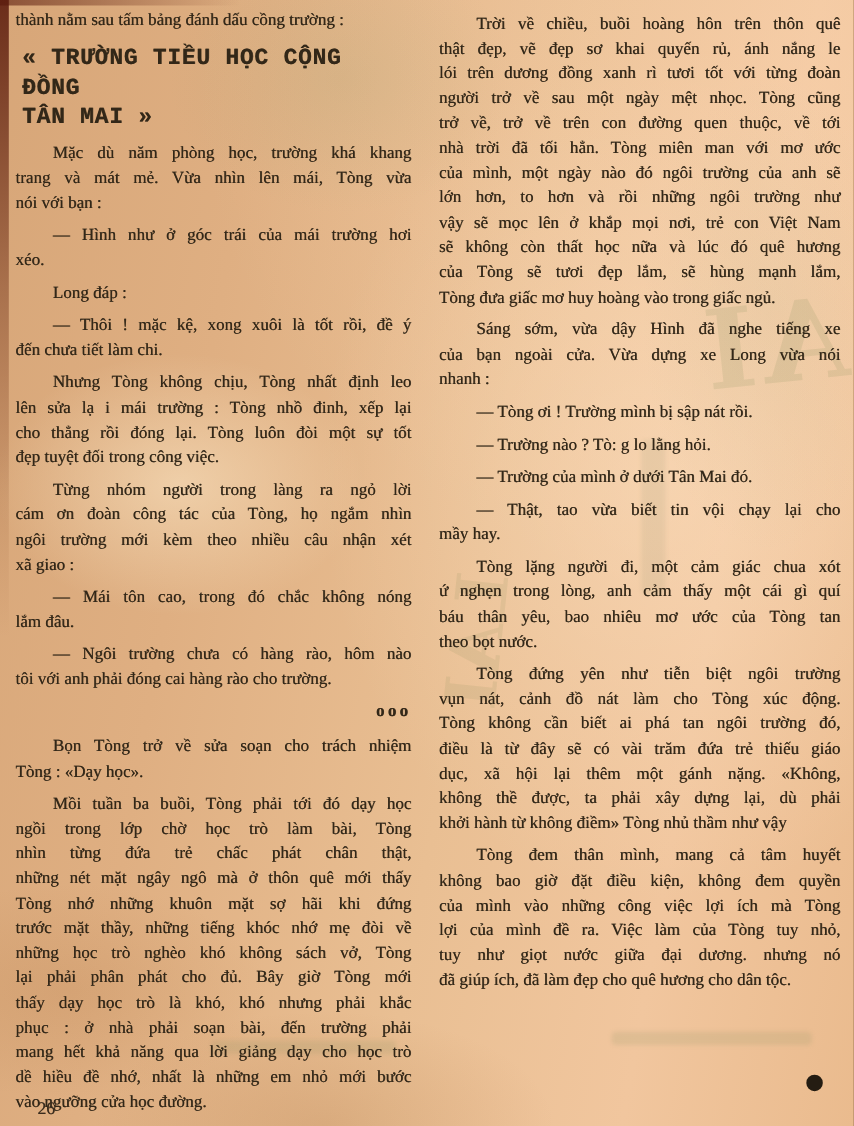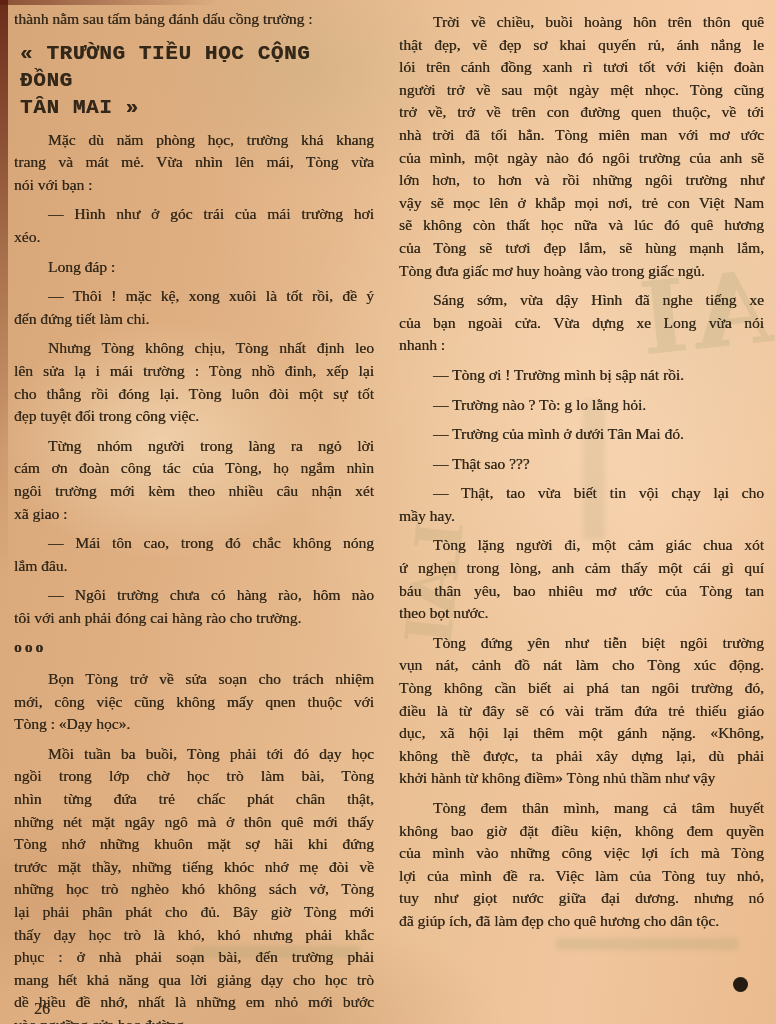"lói trên cánh đồng xanh" div.line { text: cánh đồng xanh  rì  tươi tốt với kiện -> dương đồng xanh  rì  tươi tốt với từng }
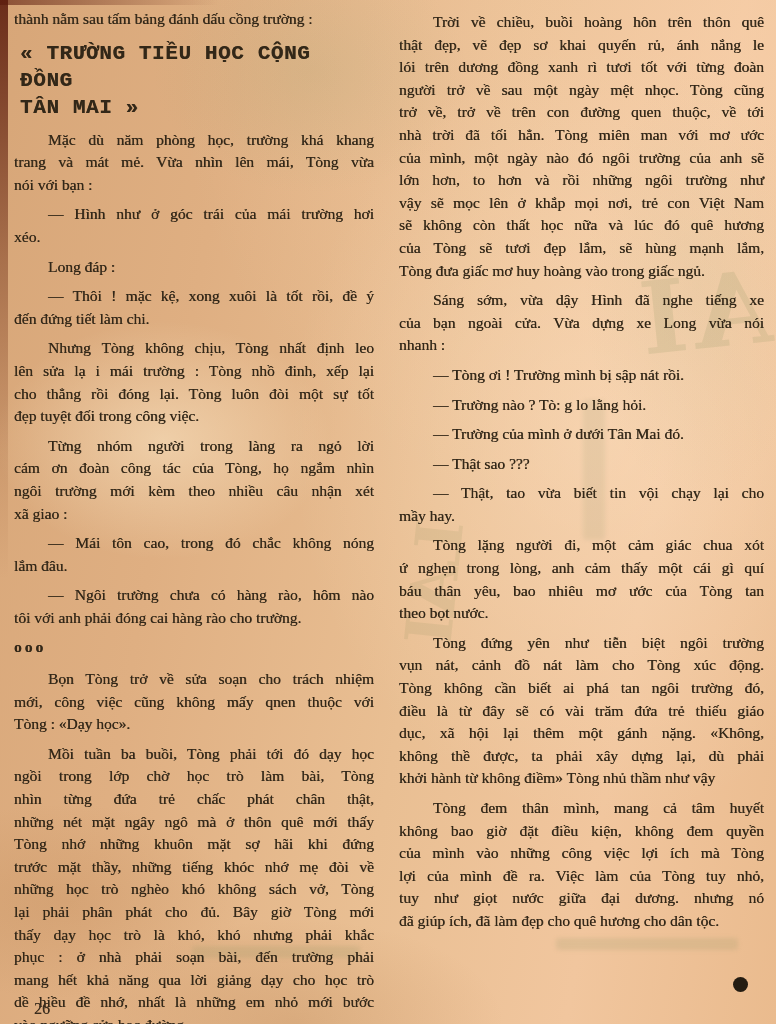"đến đứng tiết làm chi." div.line { text: đứng -> chưa }
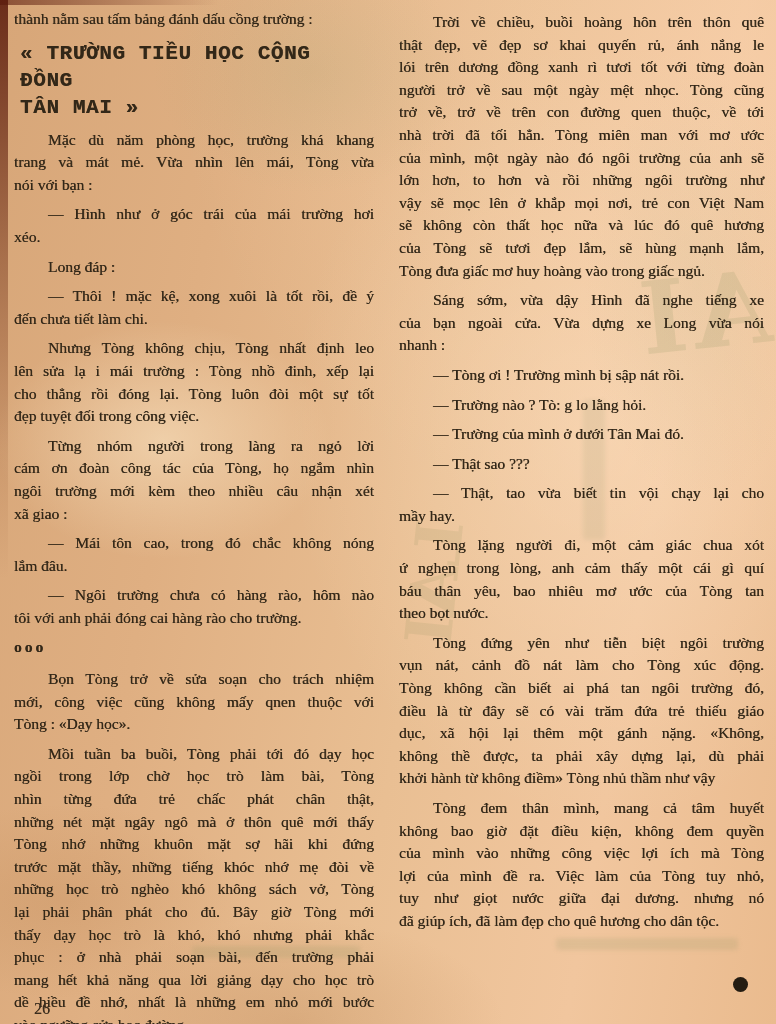"— Thật sao ???" div.para { html: <div> <div>— Thật sao ???</div> </div> -> none }
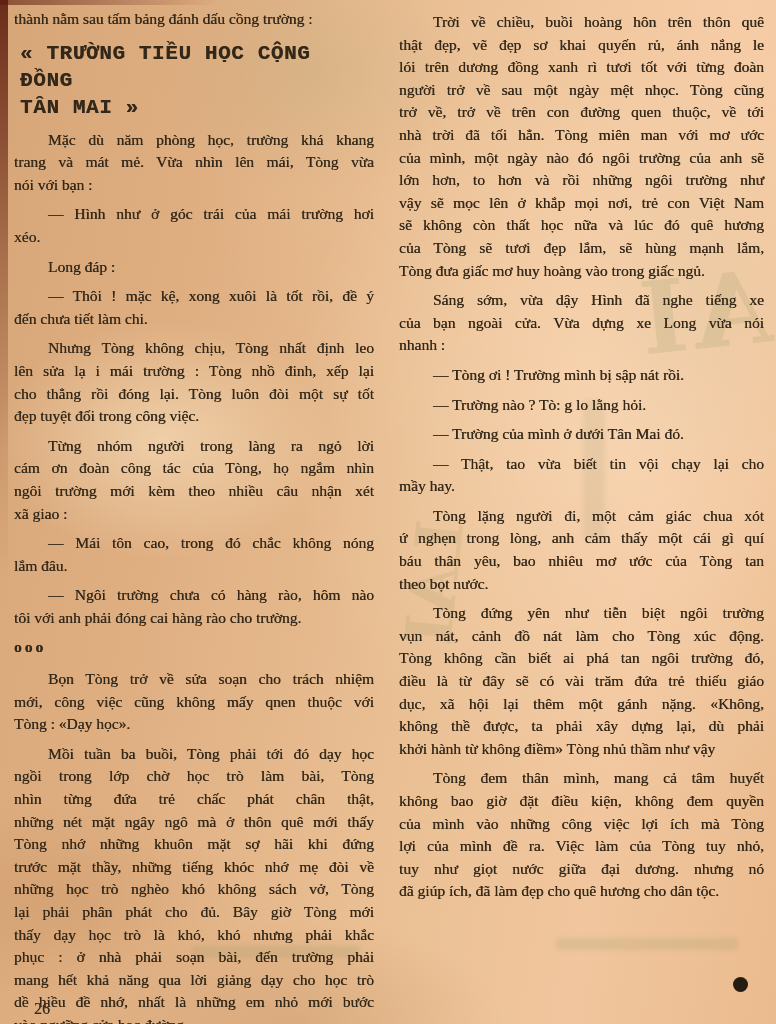"ooo" .separator { text-align: left -> right }
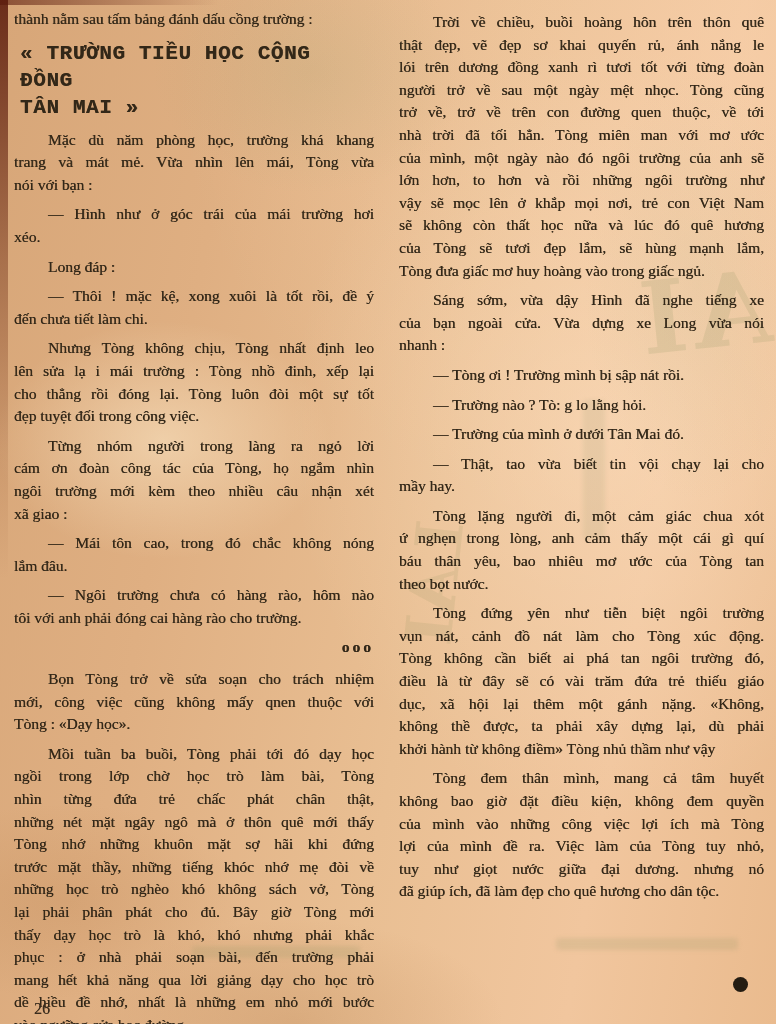"mới, công việc cũng không" div.line { html: <div>mới, công việc cũng không mấy qnen thuộc với</div> -> none }
